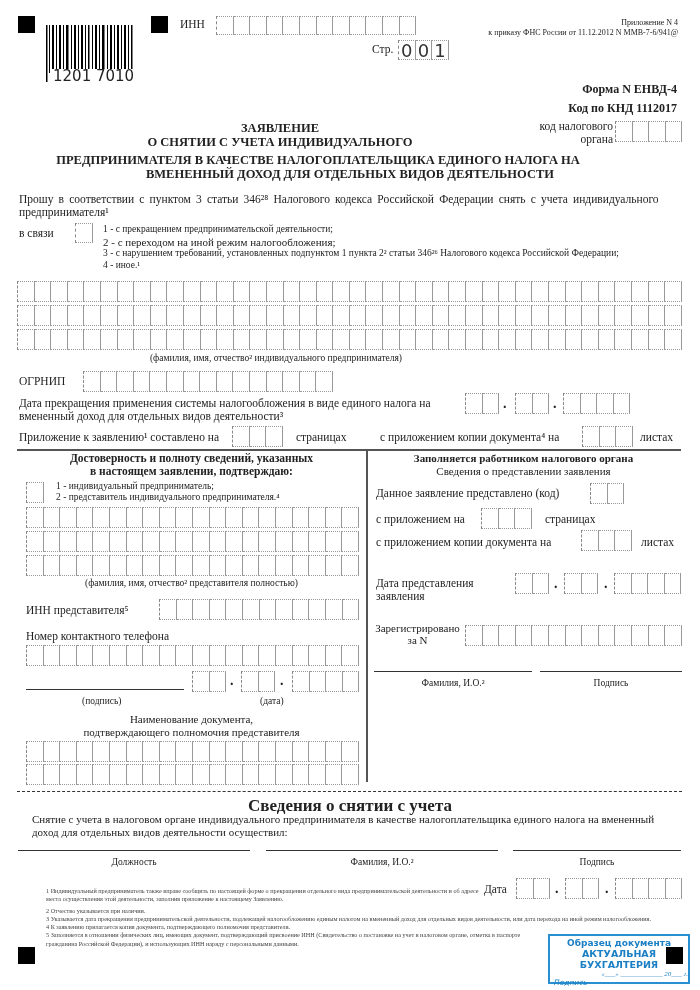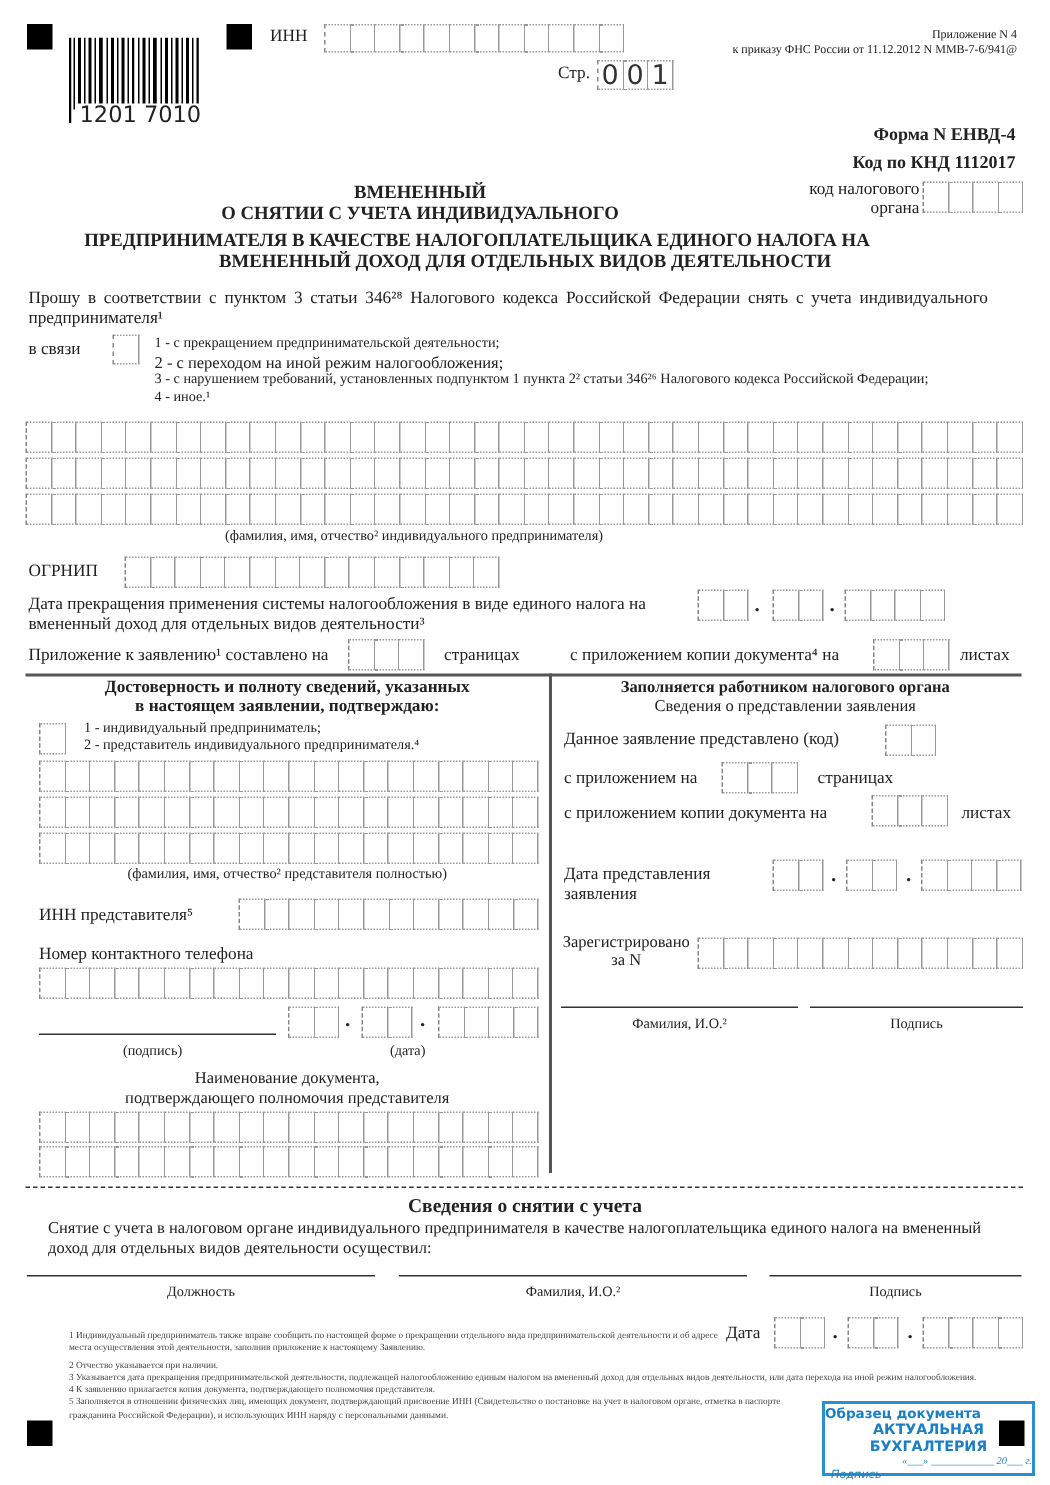"ВМЕНЕННЫЙ" div.t { text: ВМЕНЕННЫЙ -> ЗАЯВЛЕНИЕ }
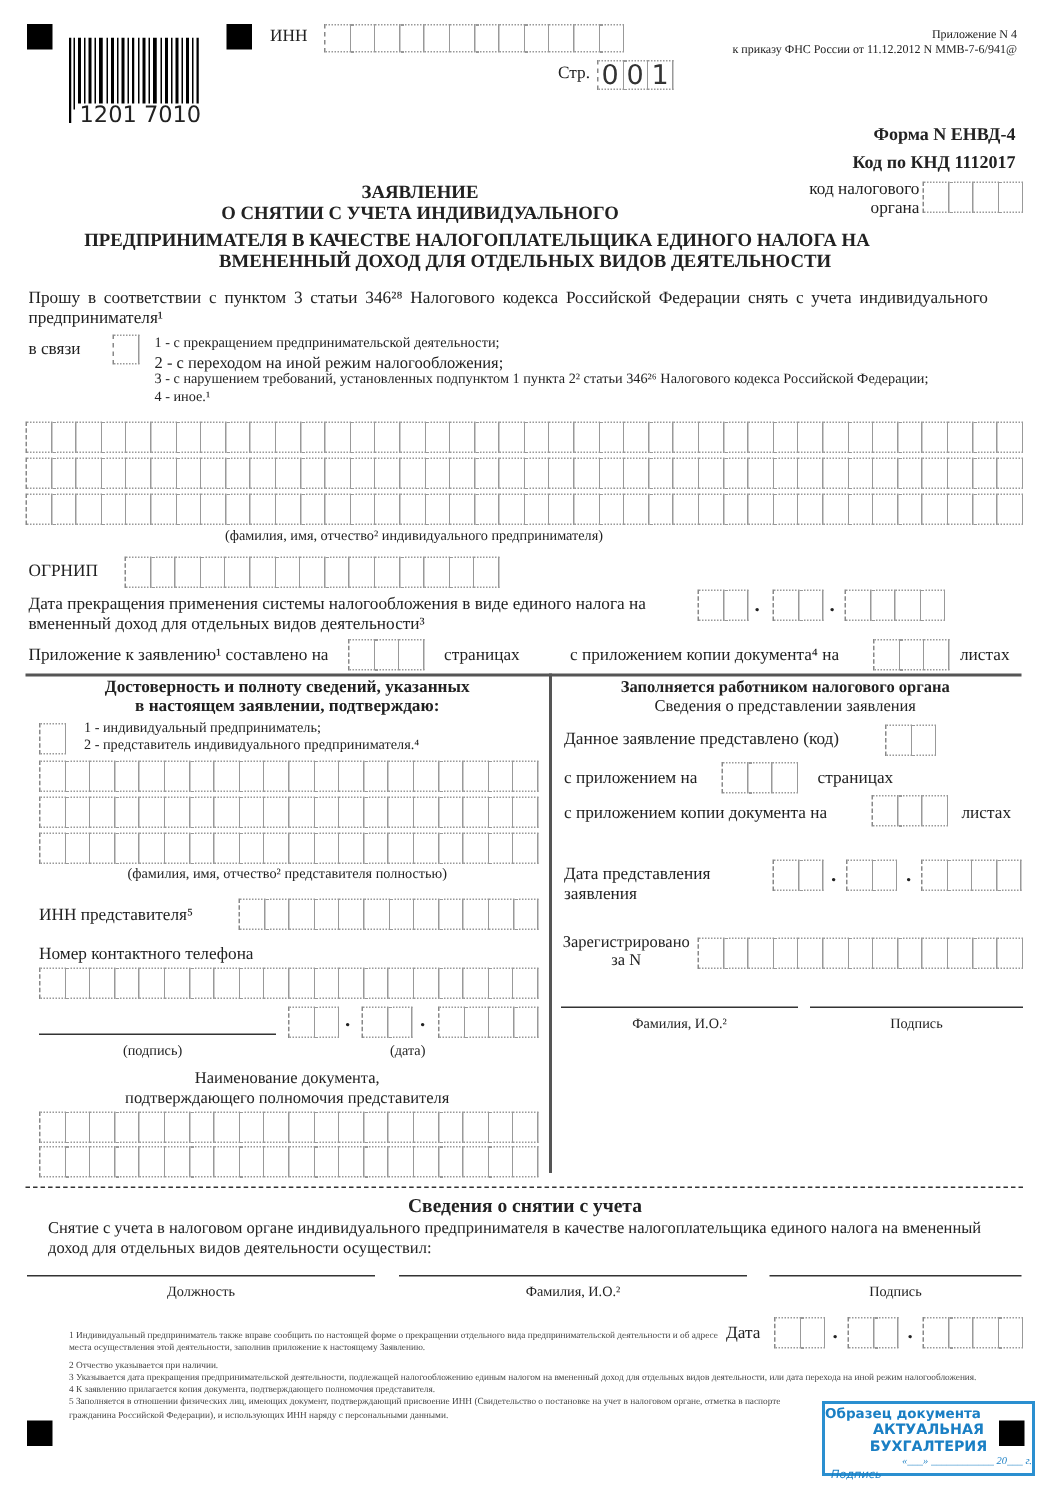"Сведения о снятии с учета" div.t { font-size: 13px -> 17px }
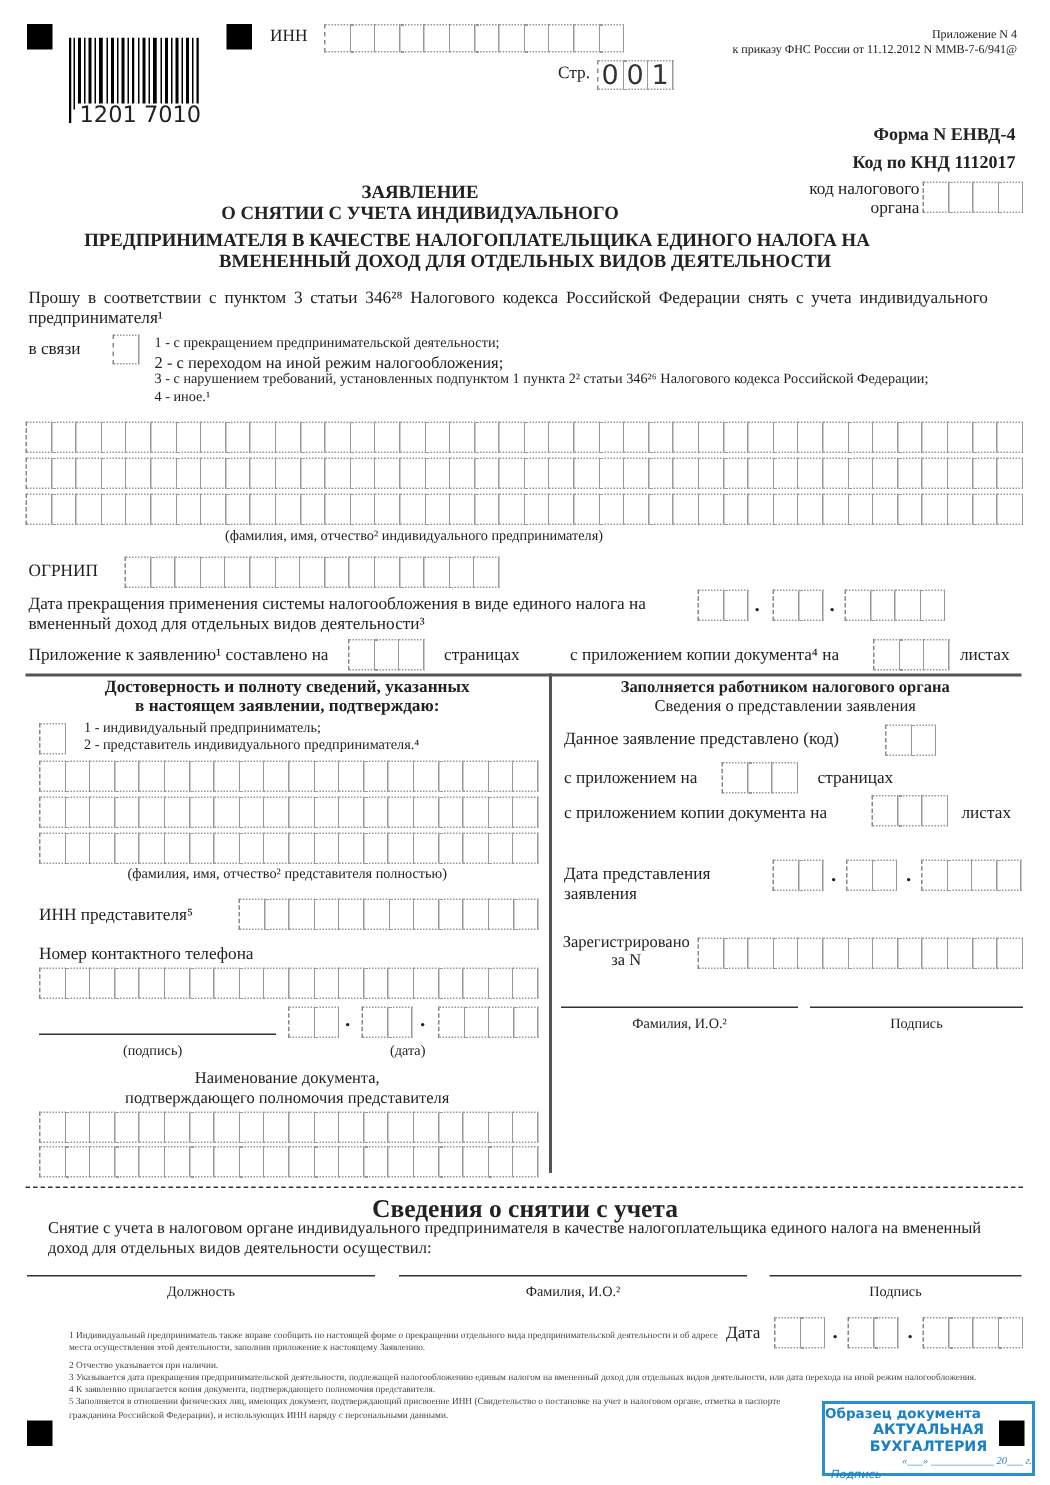"Образец документа" div { text-align: left -> center }
